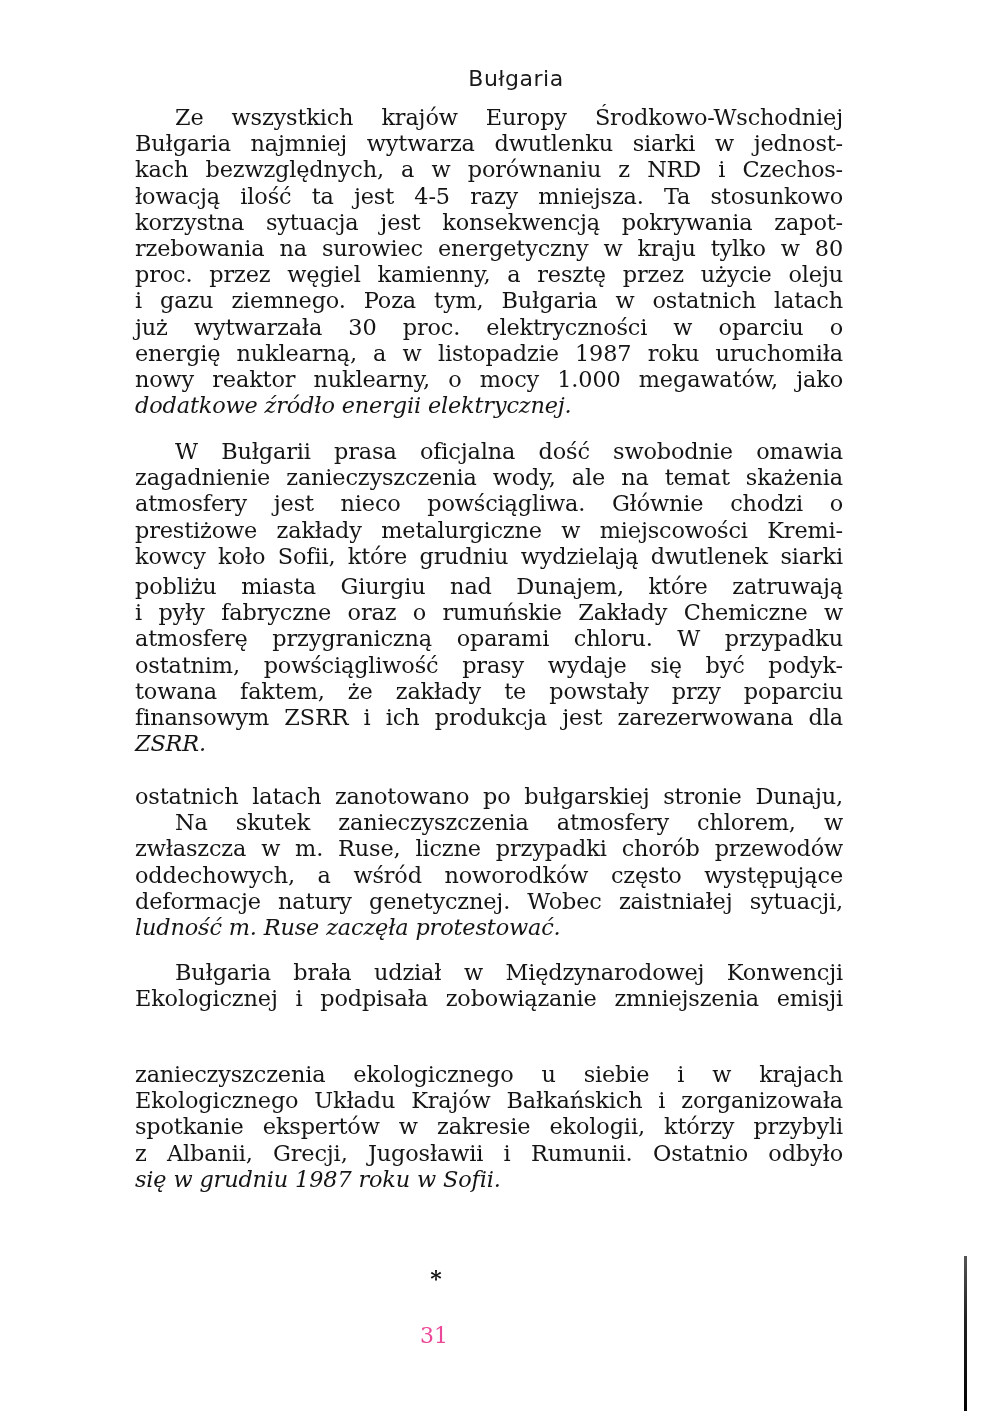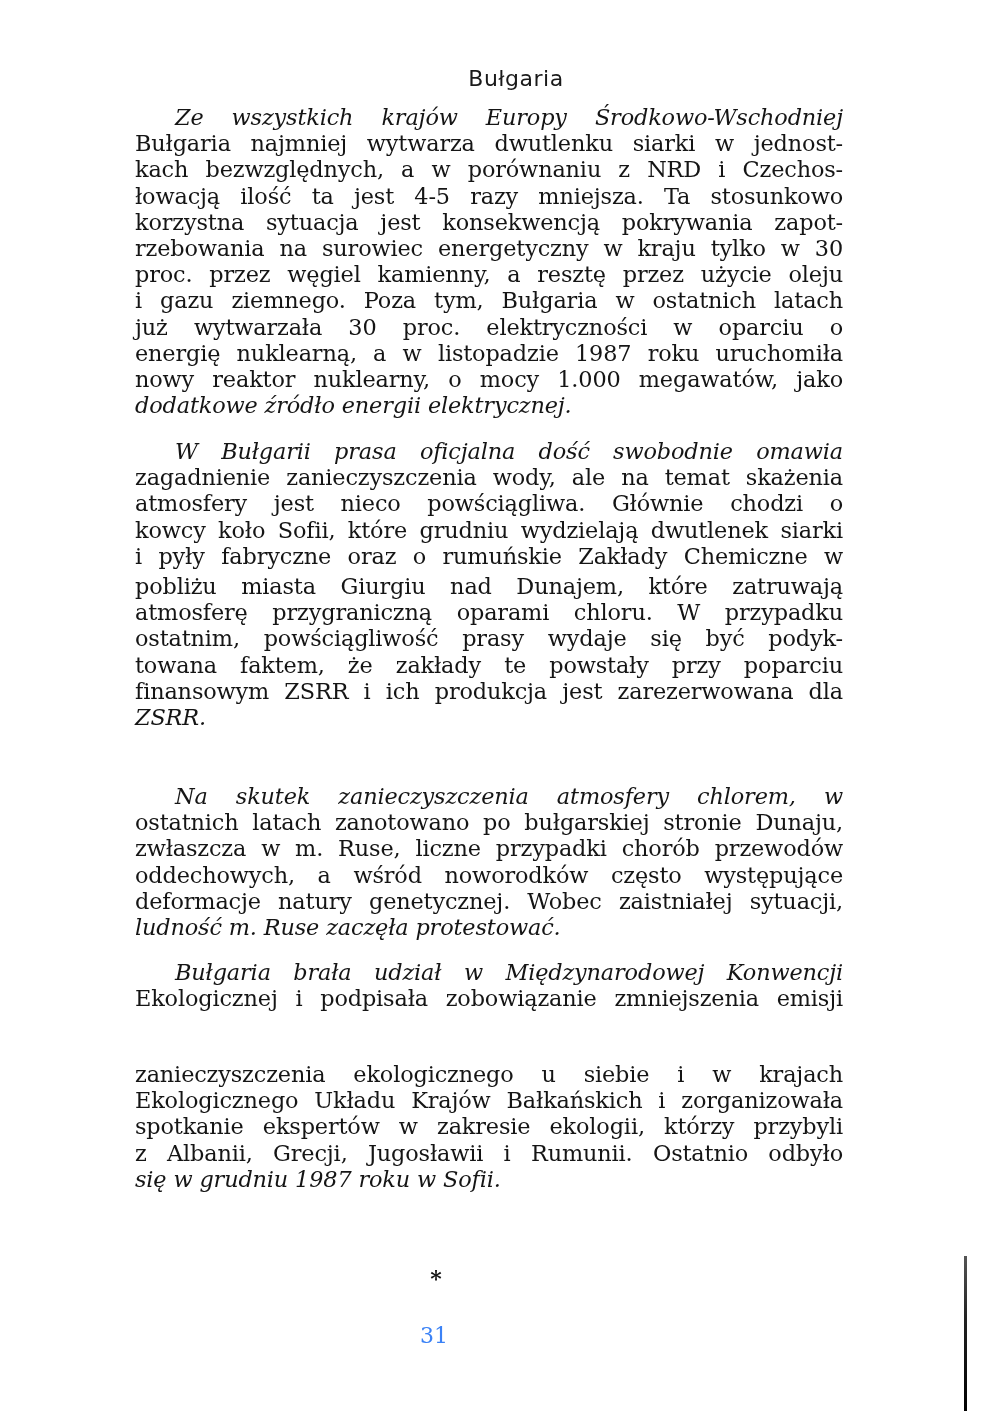"Ze wszystkich krajów Europy" .line.first { font-style: italic -> none }
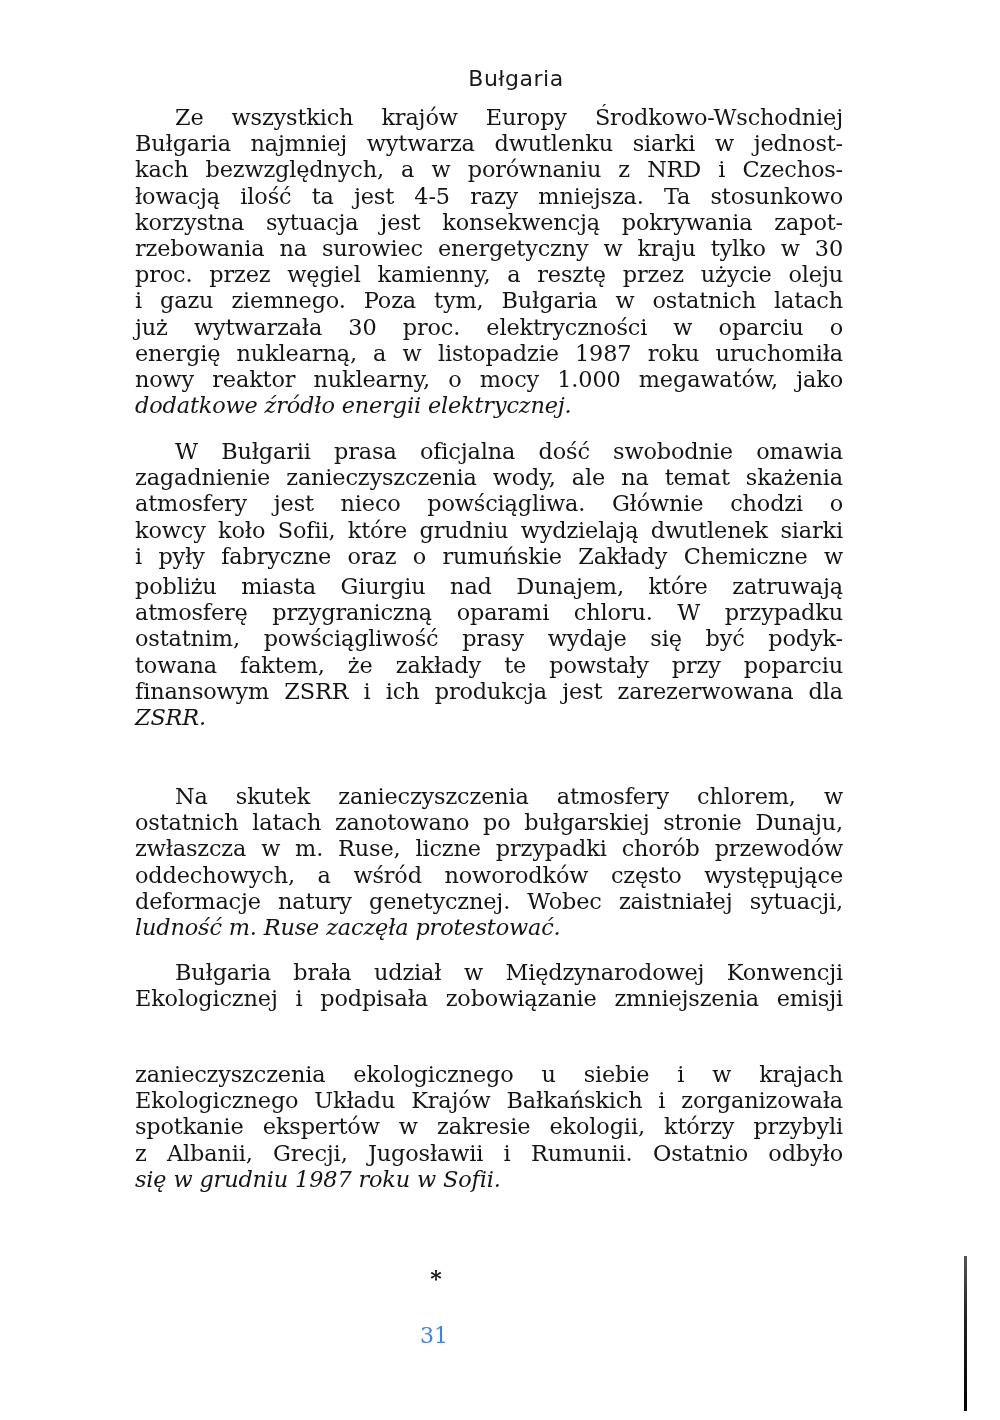"rzebowania na surowiec energetyczny w" span.line { text: 30 -> 80 }
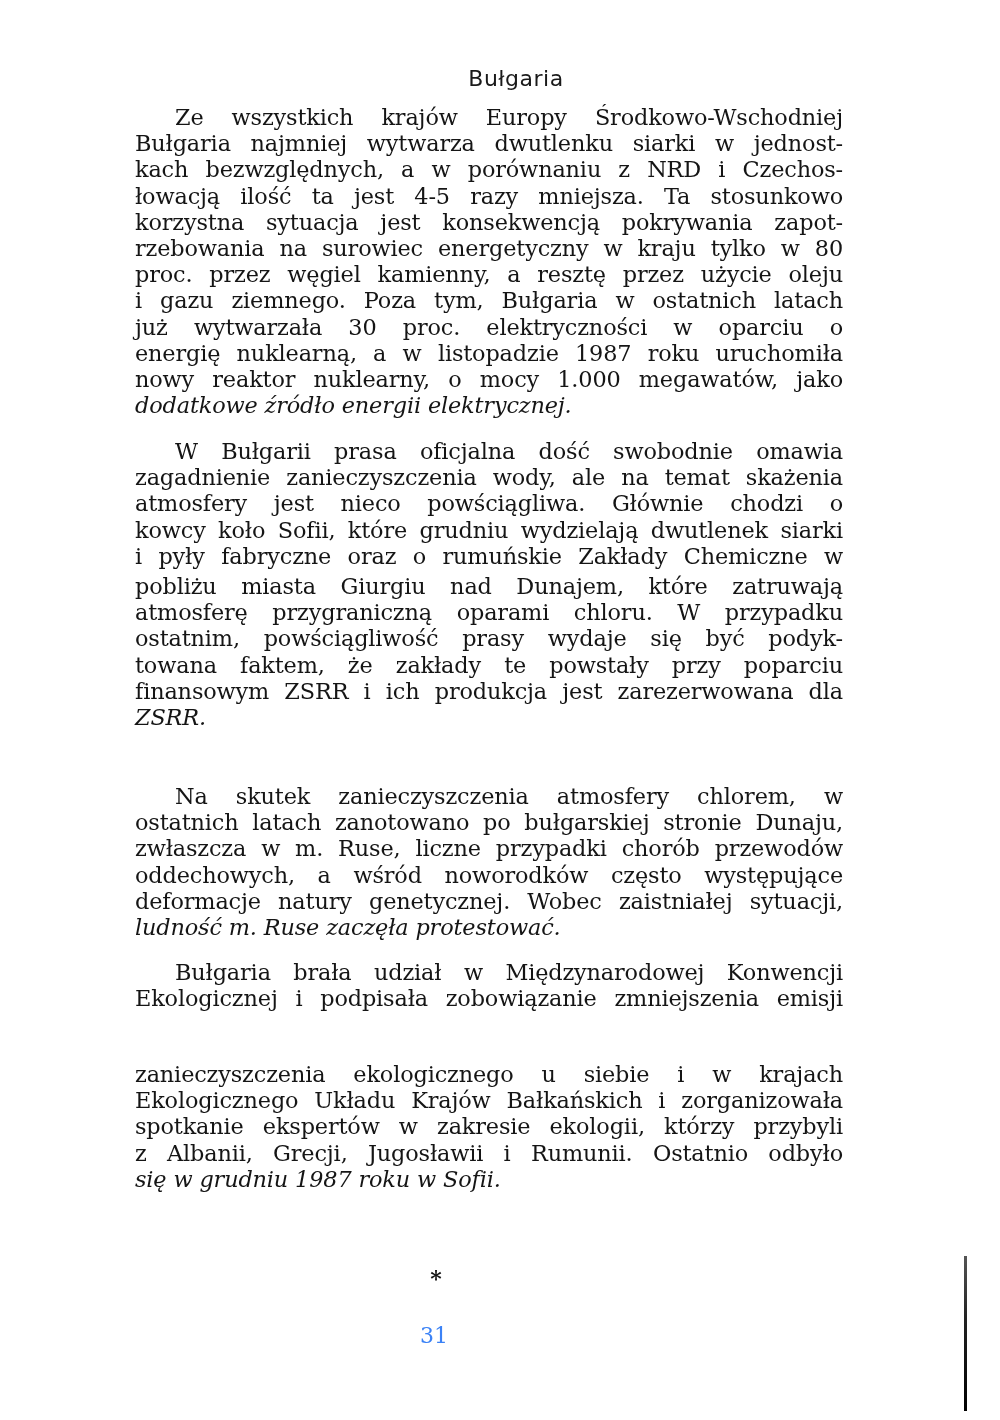"prestiżowe zakłady metalurgiczne w" span.line { html: none -> <span>prestiżowe zakłady metalurgiczne w miejscowości Kremi-</span> }
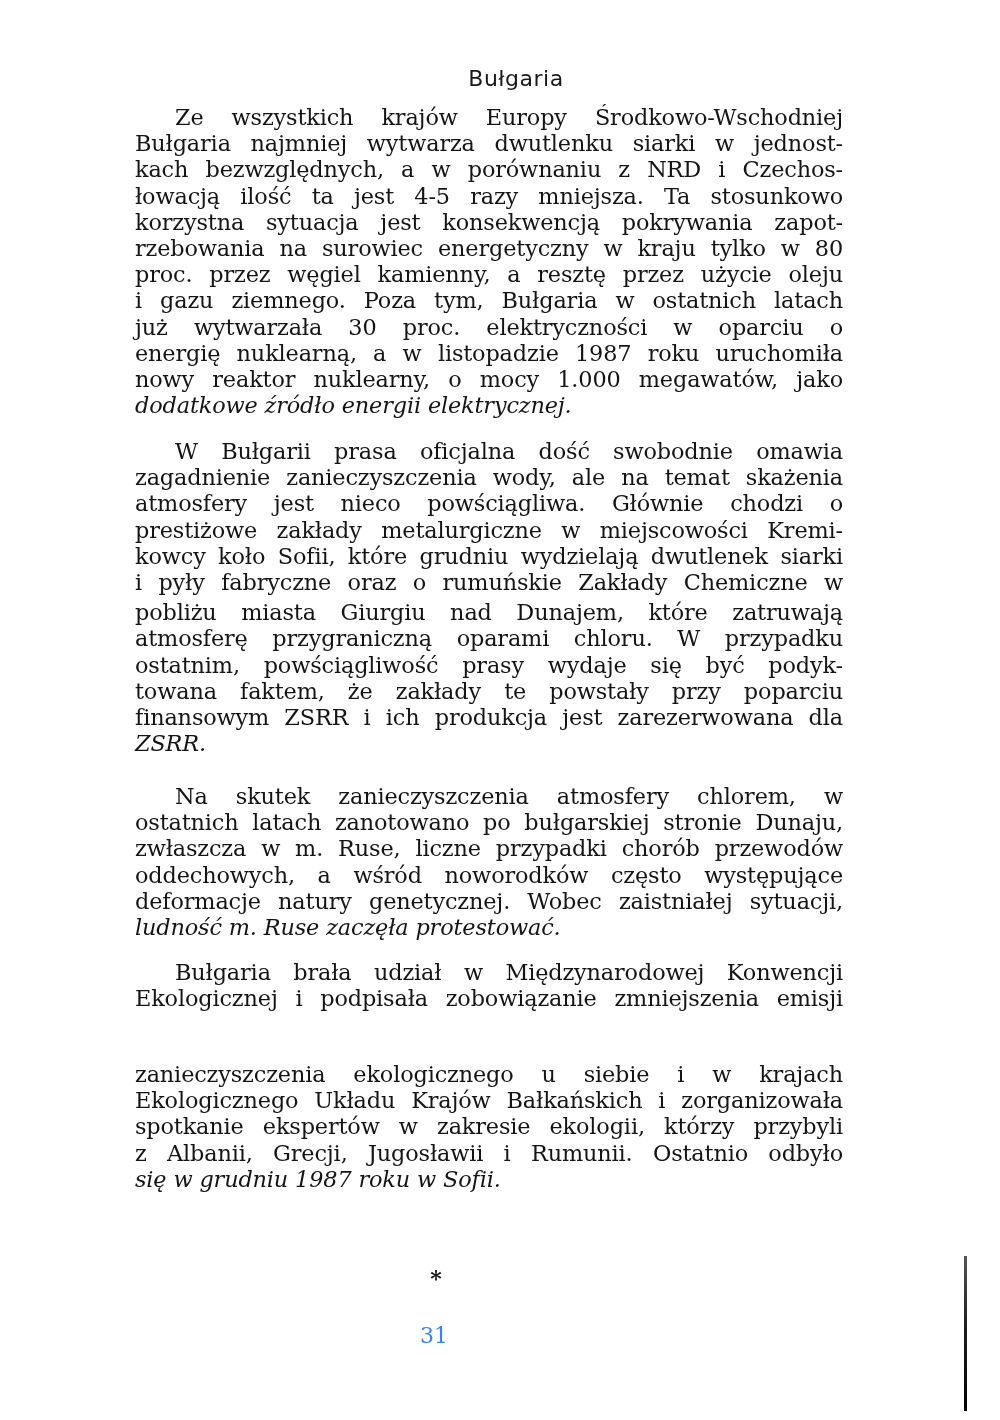"i pyły fabryczne oraz o" span.line { order: before "pobliżu miasta Giurgiu nad Dunajem," -> after "pobliżu miasta Giurgiu nad Dunajem," }
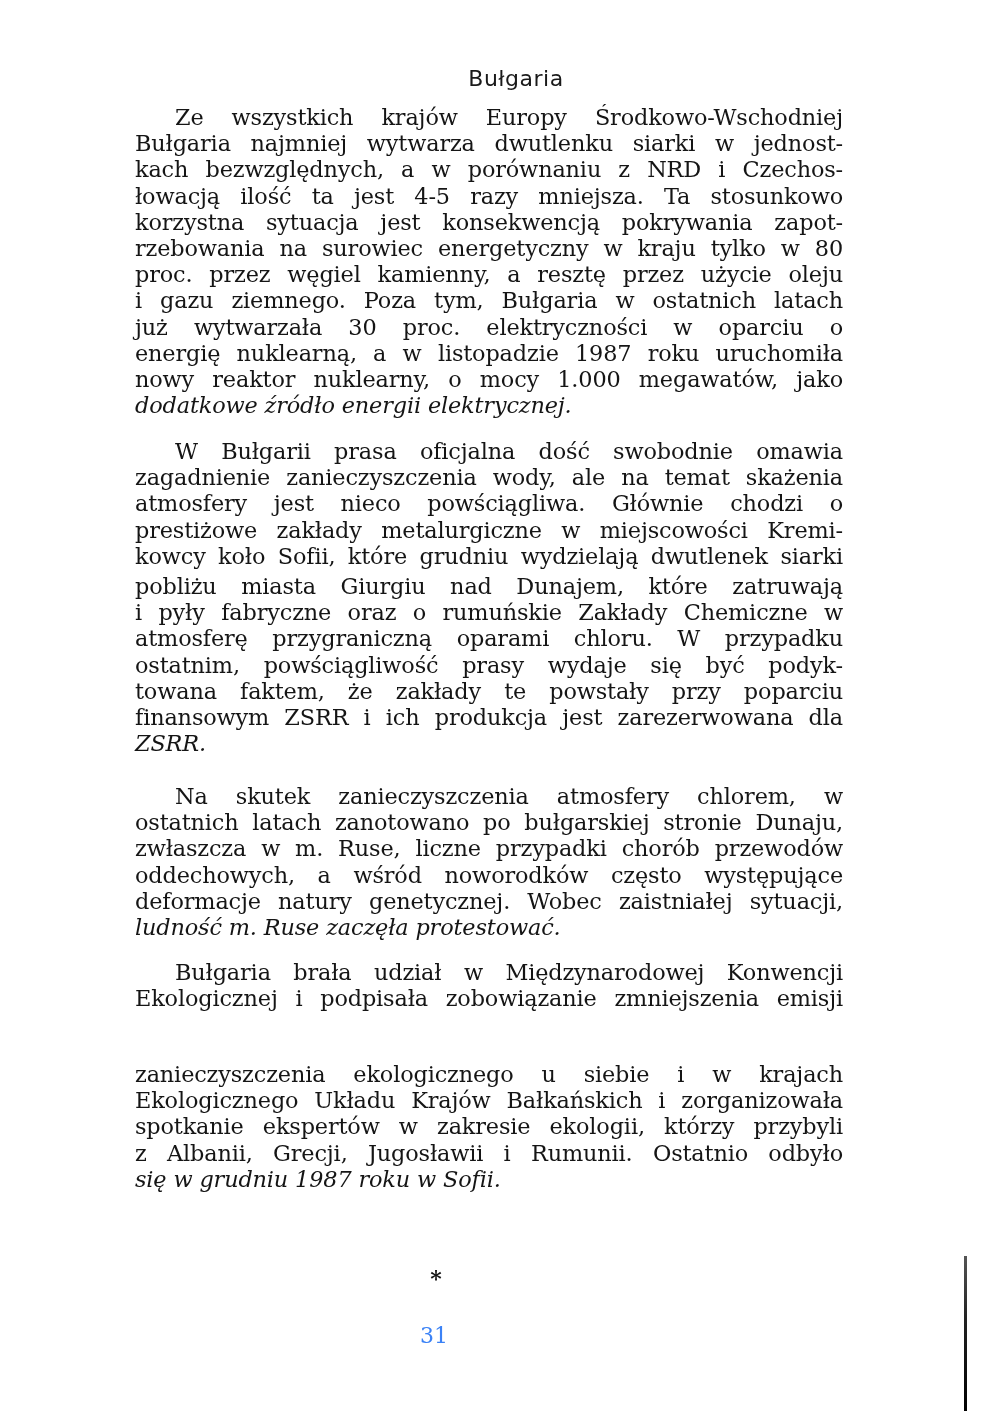"Na skutek zanieczyszczenia atmosfery" span.line { order: before "ostatnich latach zanotowano po" -> after "ostatnich latach zanotowano po" }
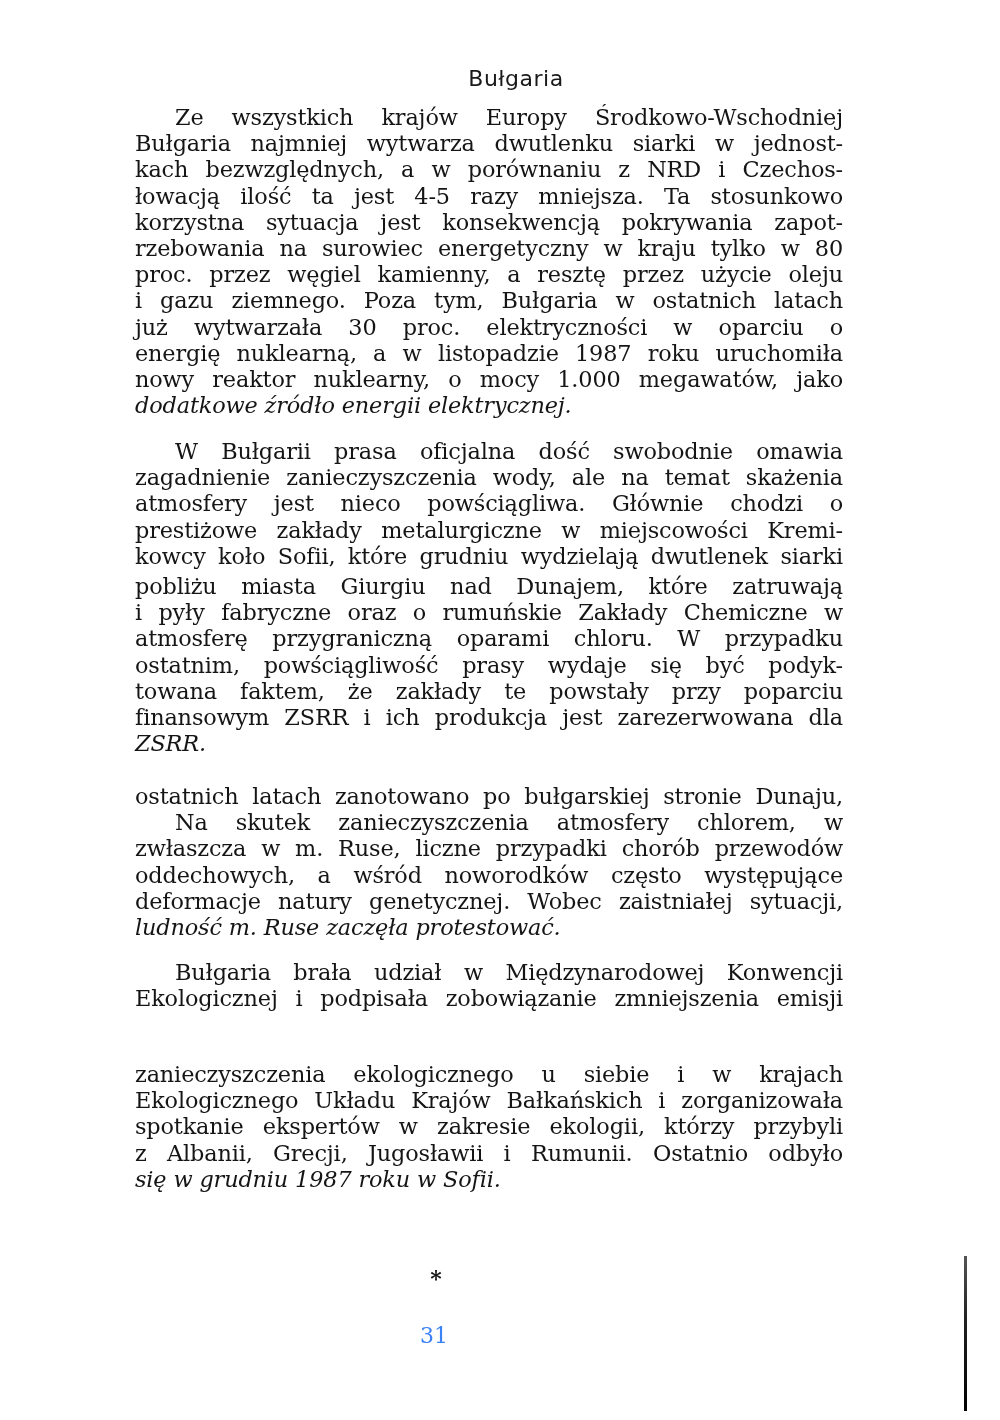"31" .page-number { color: #3b82f6 -> #ec4899 }
